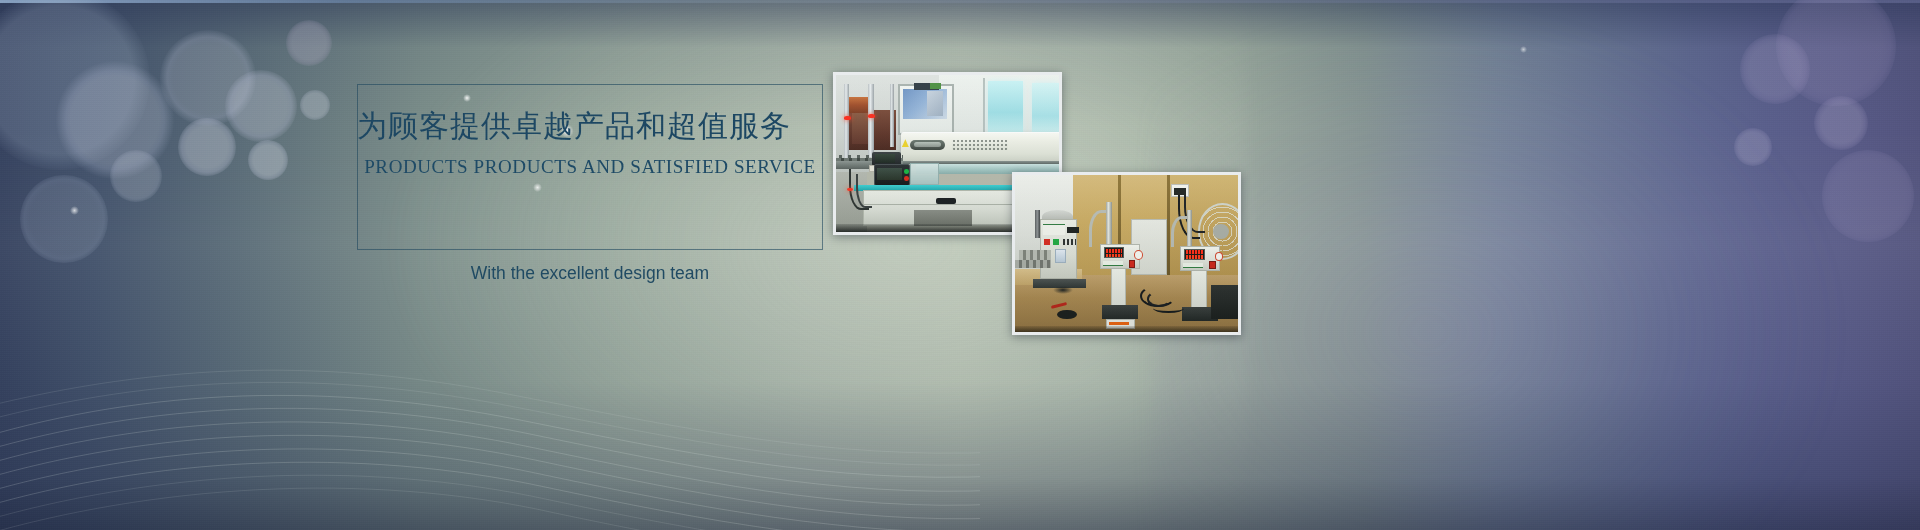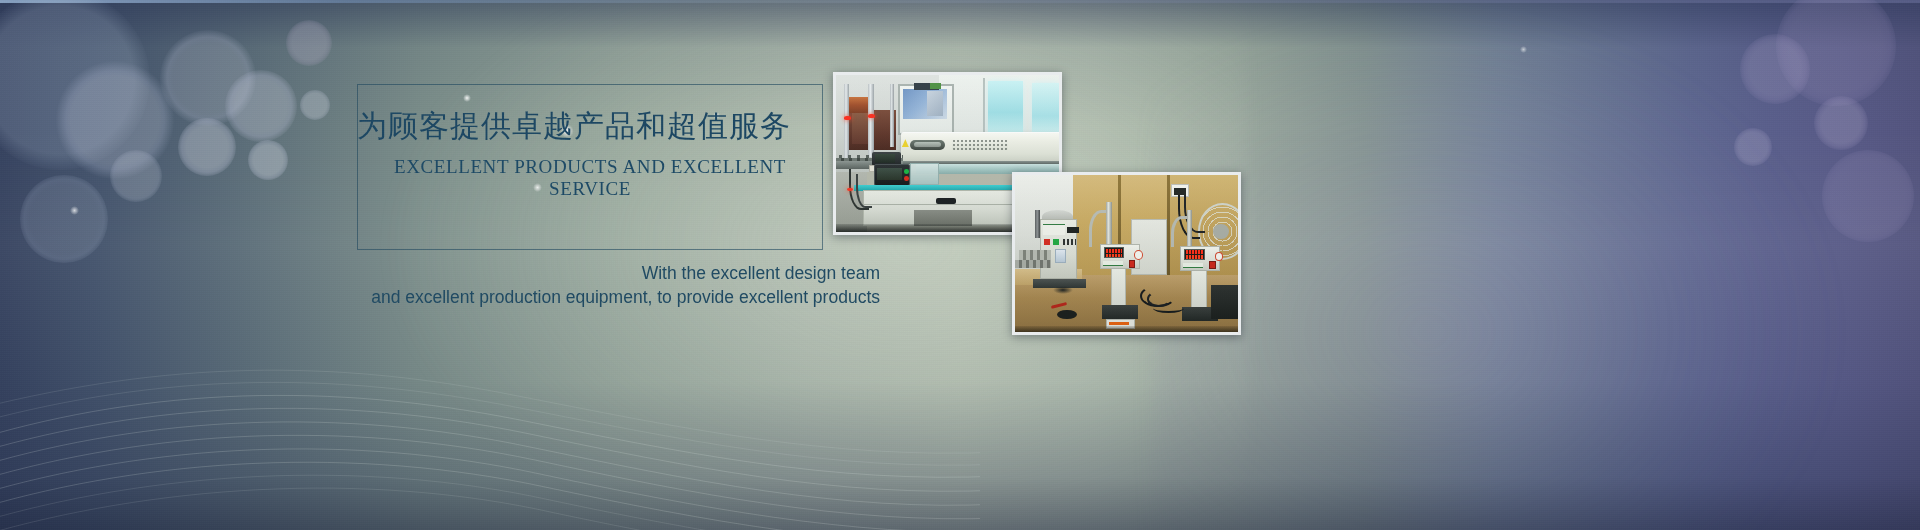"EXCELLENT PRODUCTS AND EXCELLENT SERVICE" div.headline-en { text: EXCELLENT PRODUCTS AND EXCELLENT -> PRODUCTS PRODUCTS AND SATISFIED }
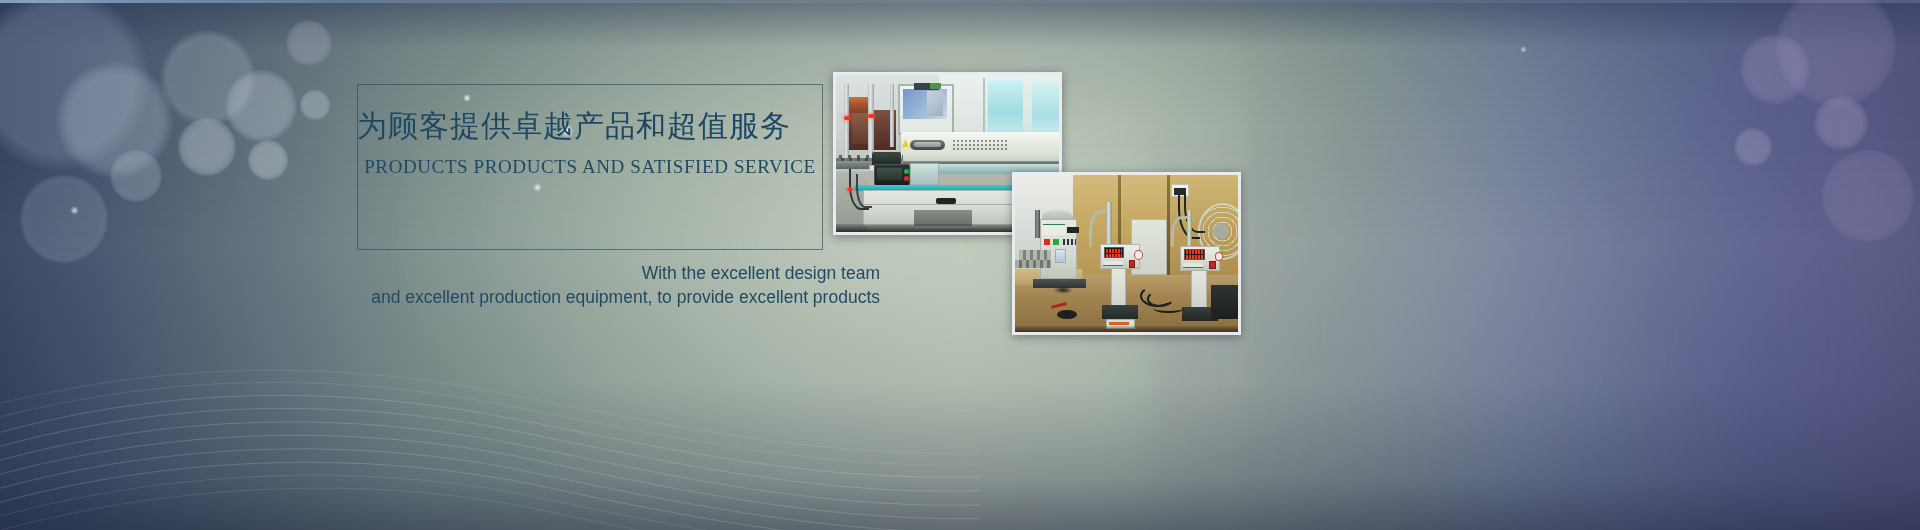"With the excellent design team" .paragraph { text-align: right -> center }
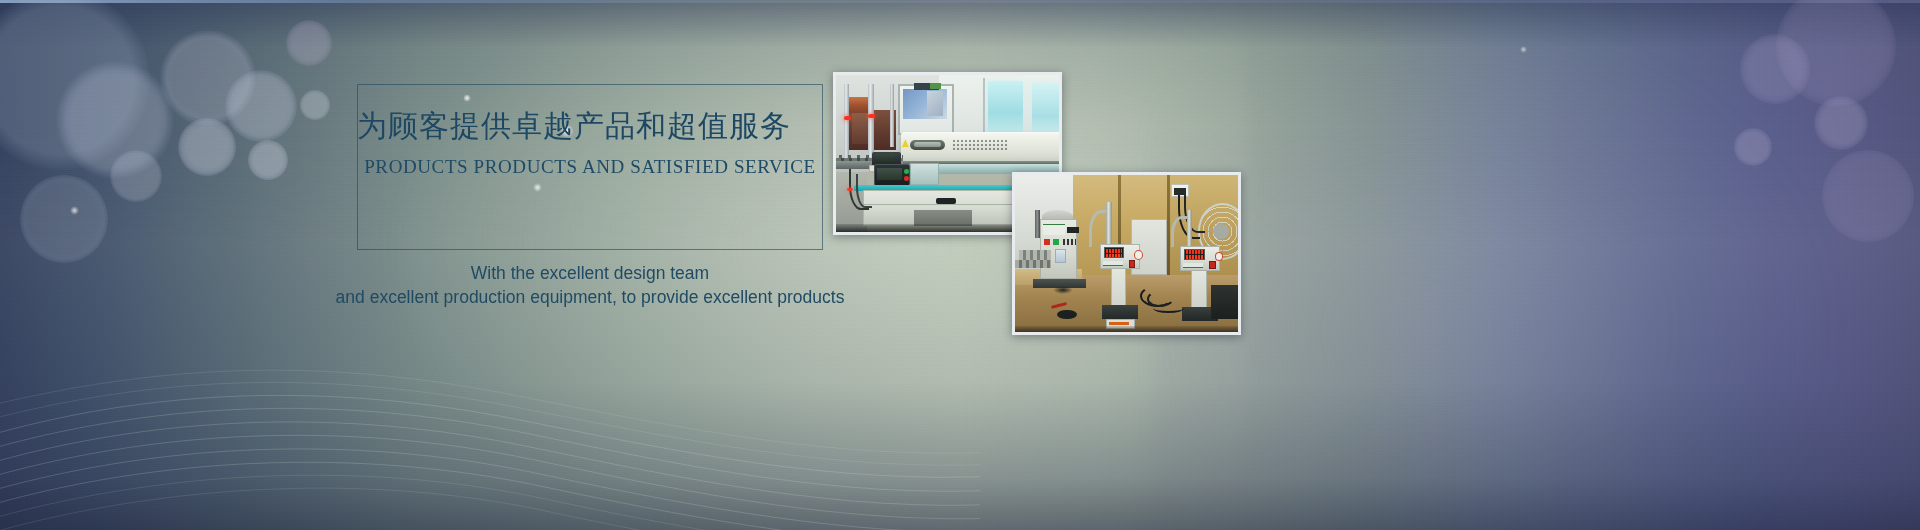"and excellent production equipment, to" div { html: <div>and excellent production equipment, to provide excellent products</div> -> none }
